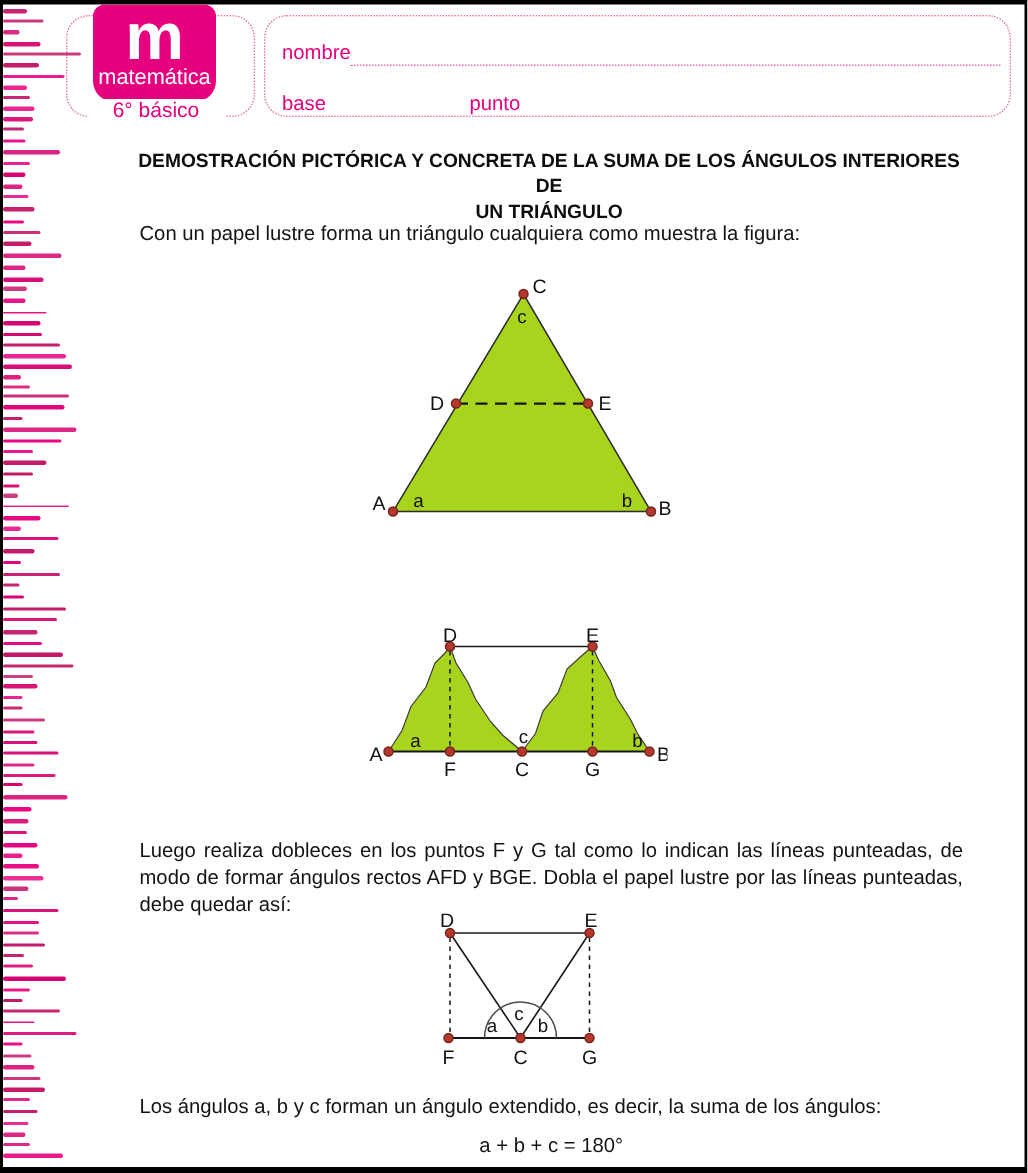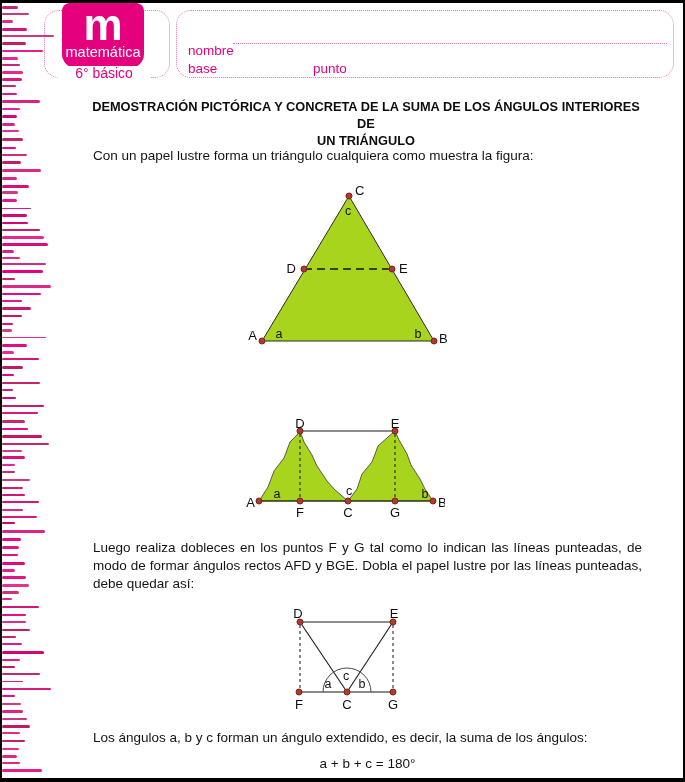"nombre" .nombre { top: 40px -> 24px }
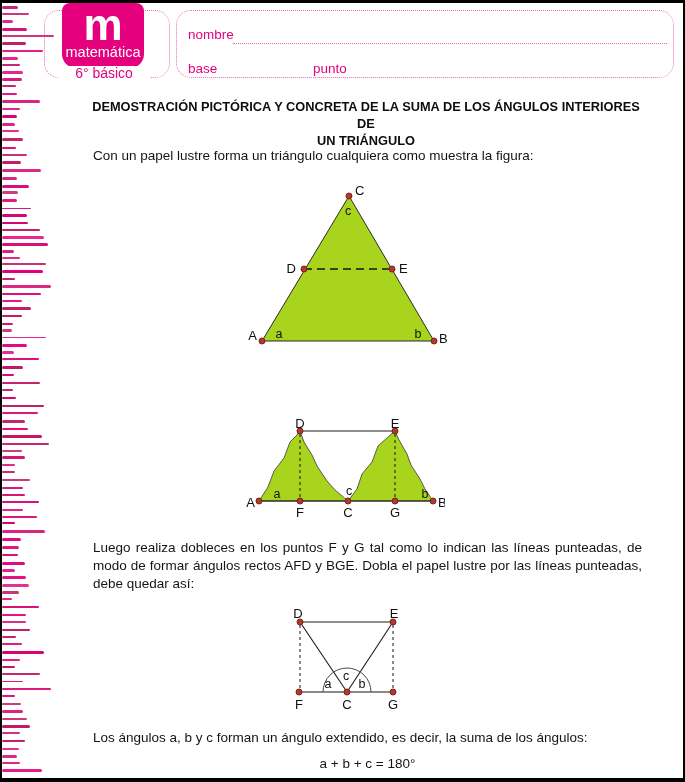"Luego realiza dobleces en los" .p3 { top: 536px -> 555px }
